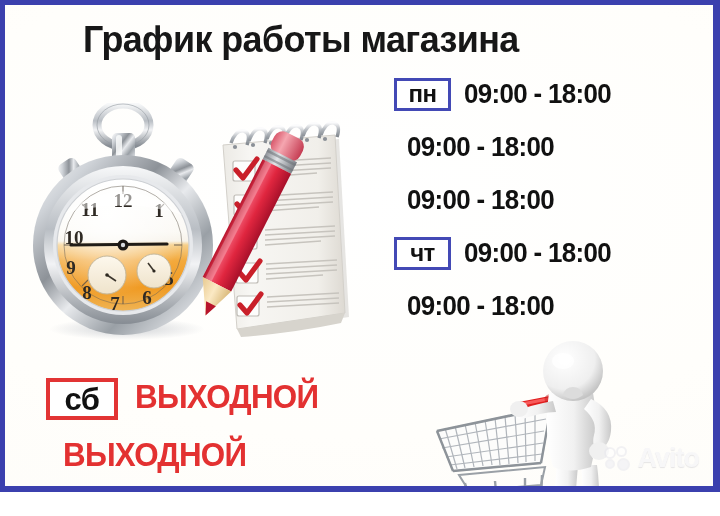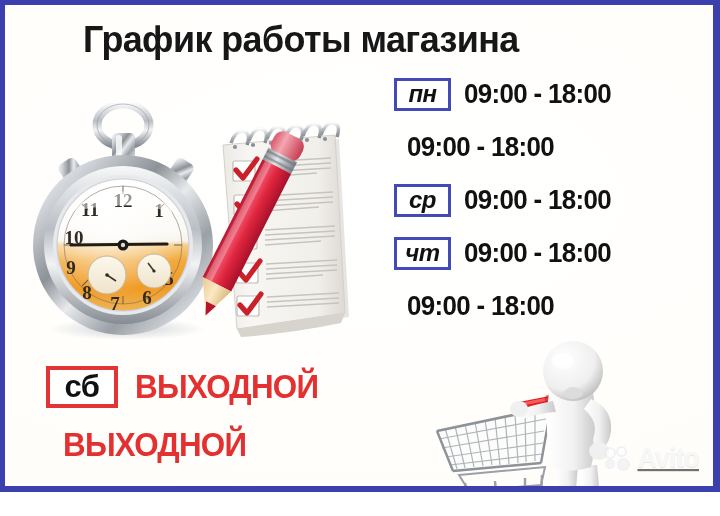"пн" .daybox { font-style: italic -> none }
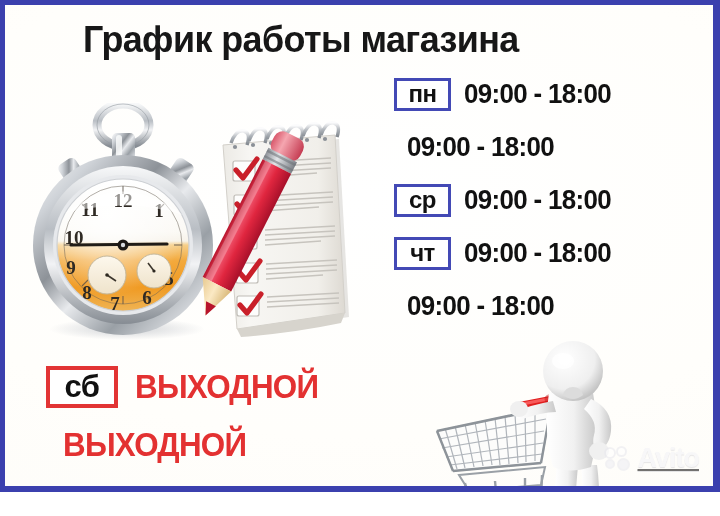"ср" div.daybox { html: <div>ср</div> -> none }
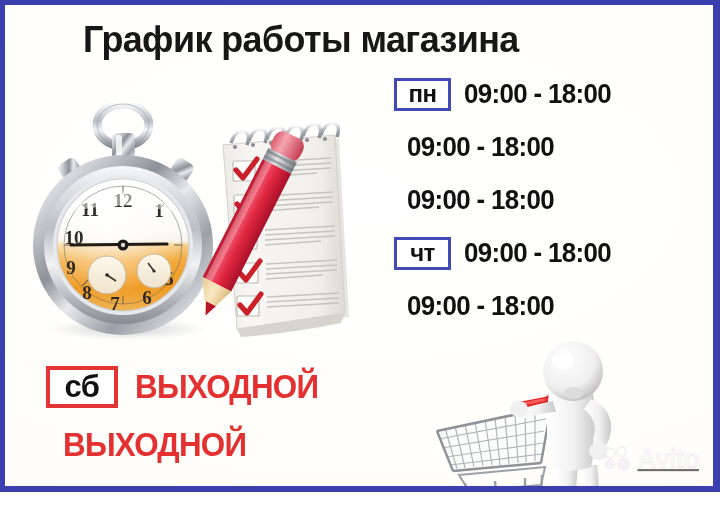"сб" .wrow { align-items: center -> flex-start; margin-top: none -> 13px }
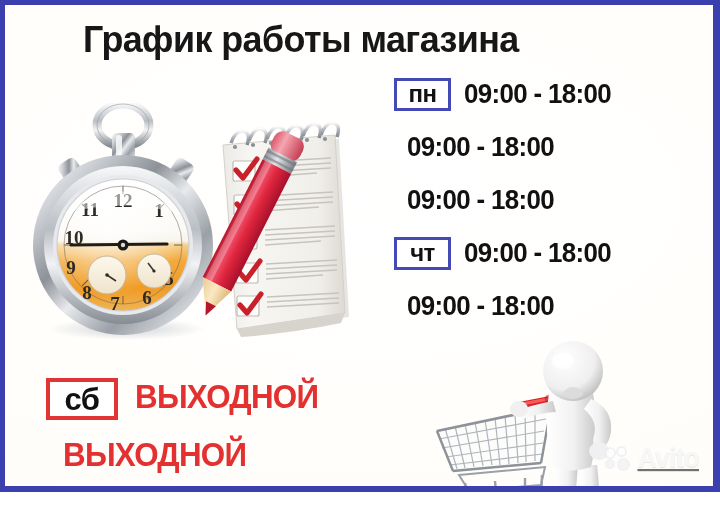"Avito" .avito { text-decoration: underline -> none }
